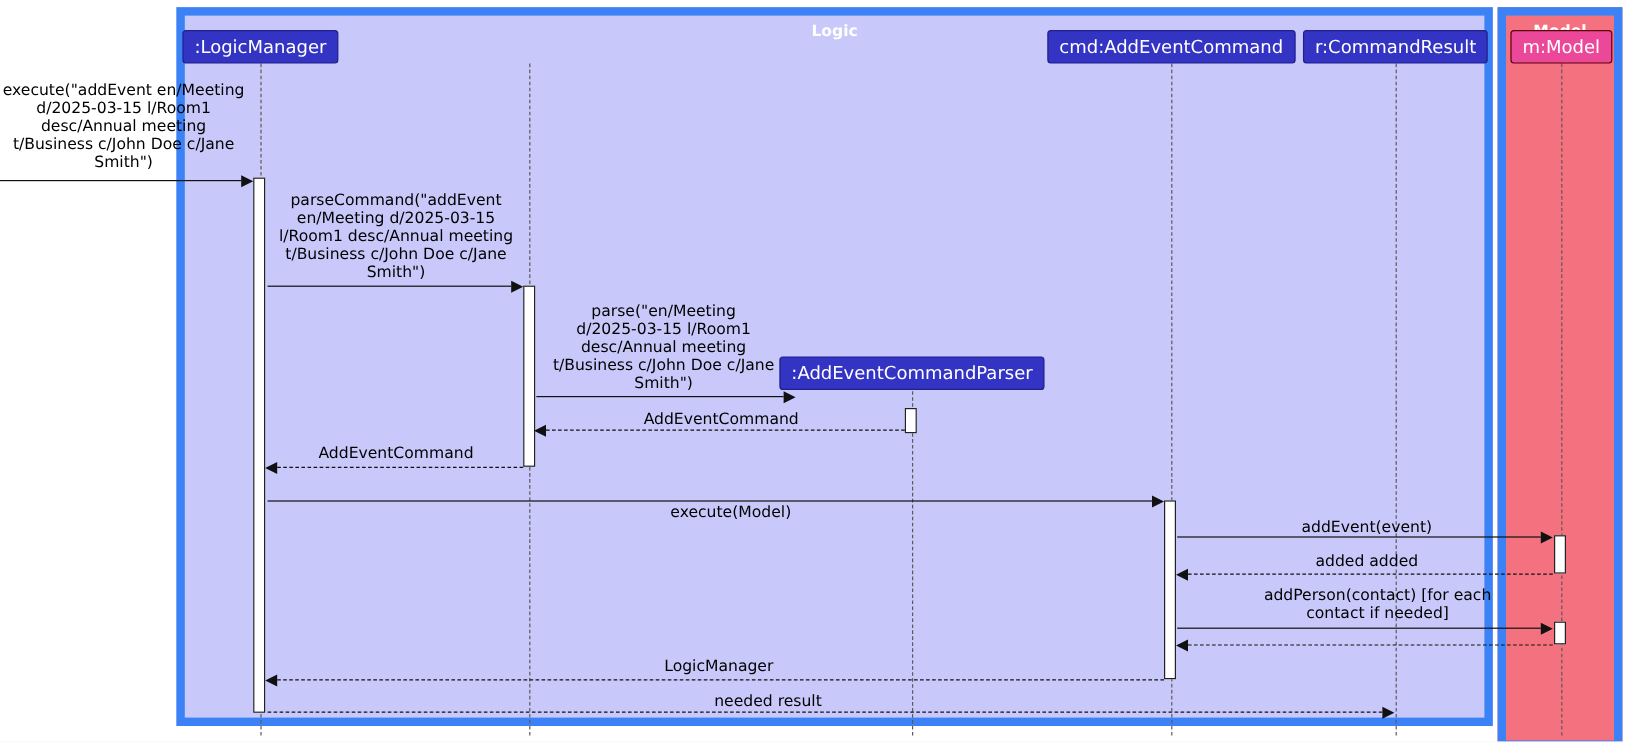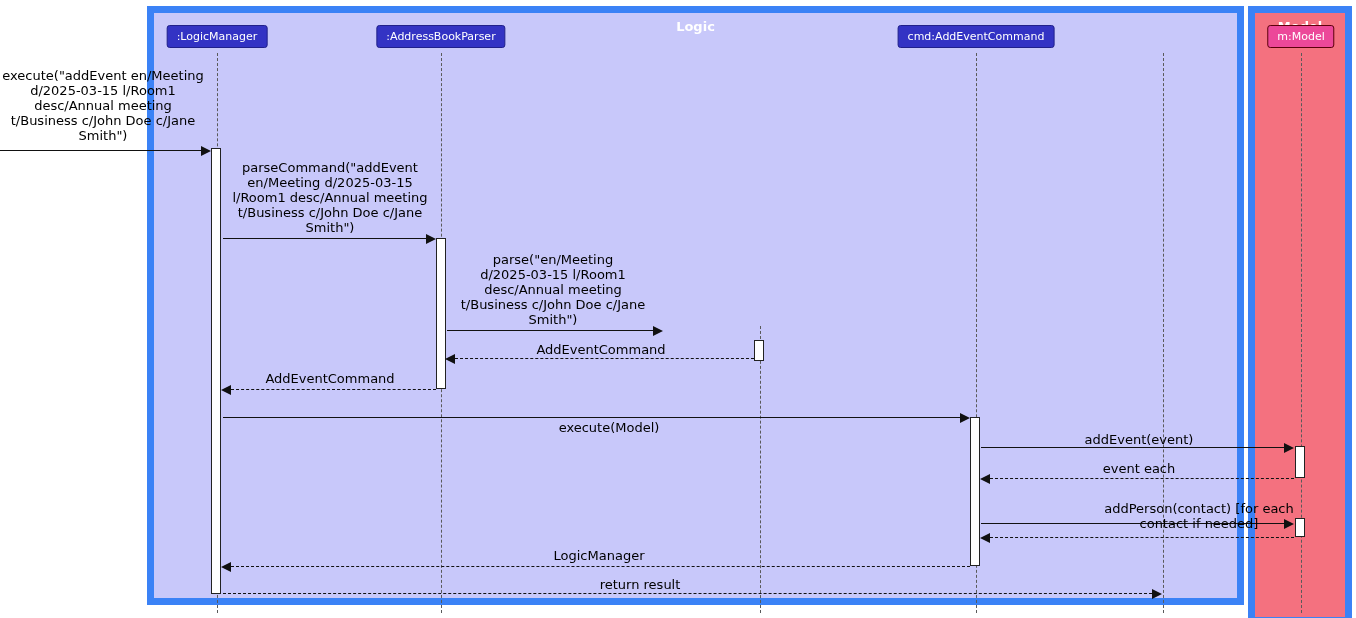":LogicManager" .participant { font-size: 11px -> 15px }
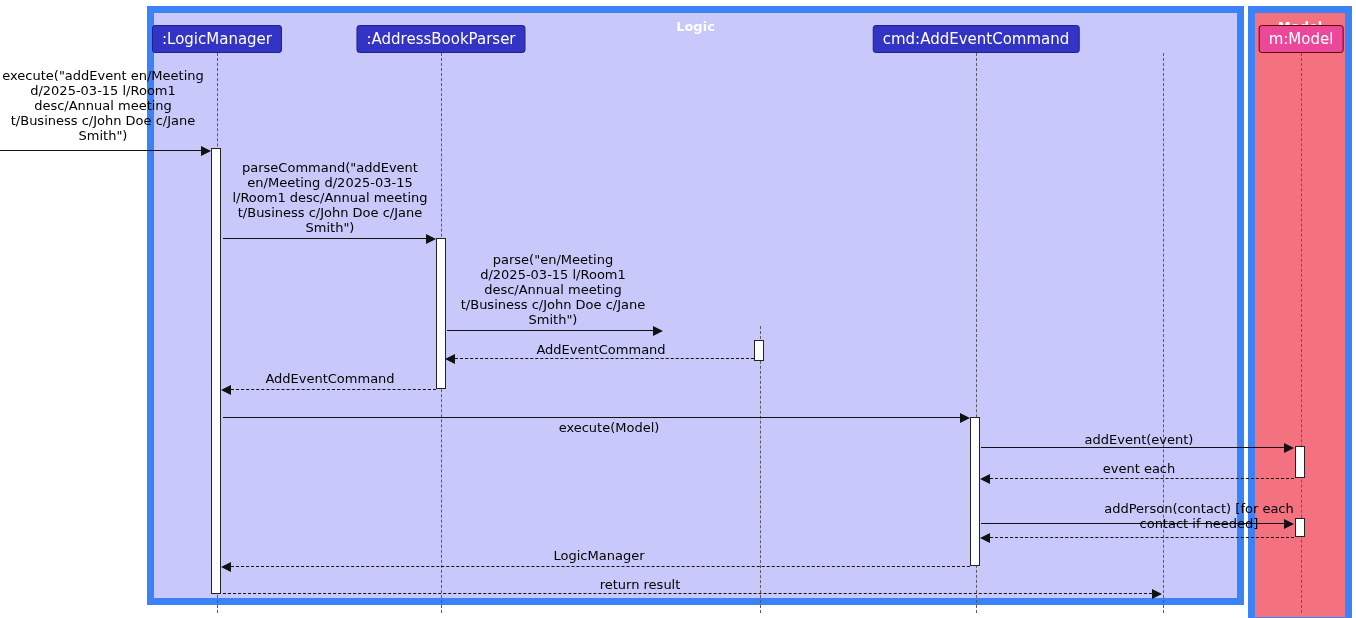":AddressBookParser" div.participant { html: <div>:AddressBookParser</div> -> none }
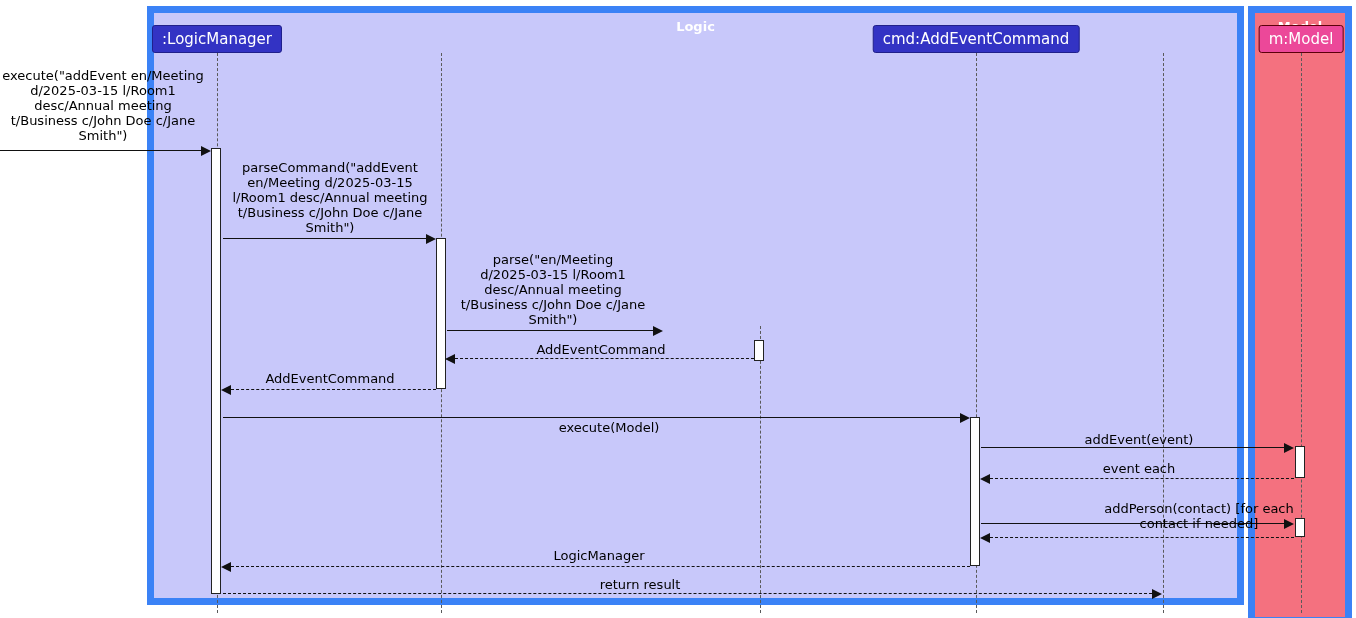"r:CommandResult" div.participant { html: none -> <div>r:CommandResult</div> }
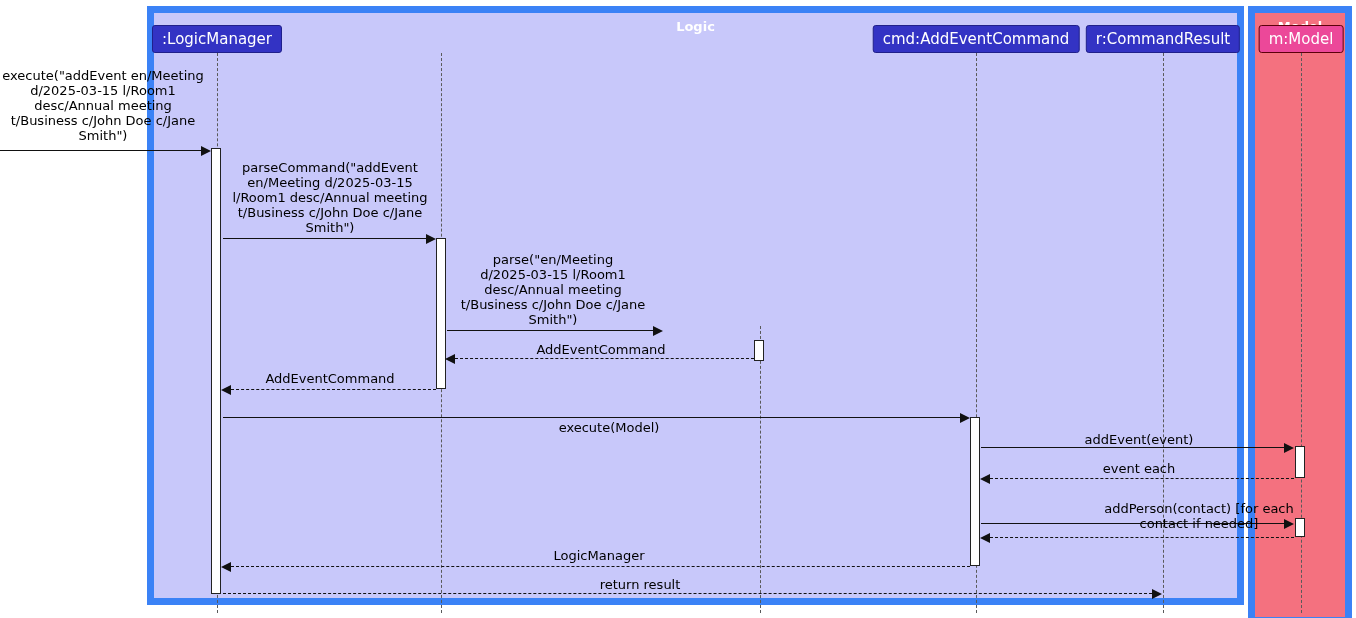":AddEventCommandParser" div.participant { html: none -> <div>:AddEventCommandParser</div> }
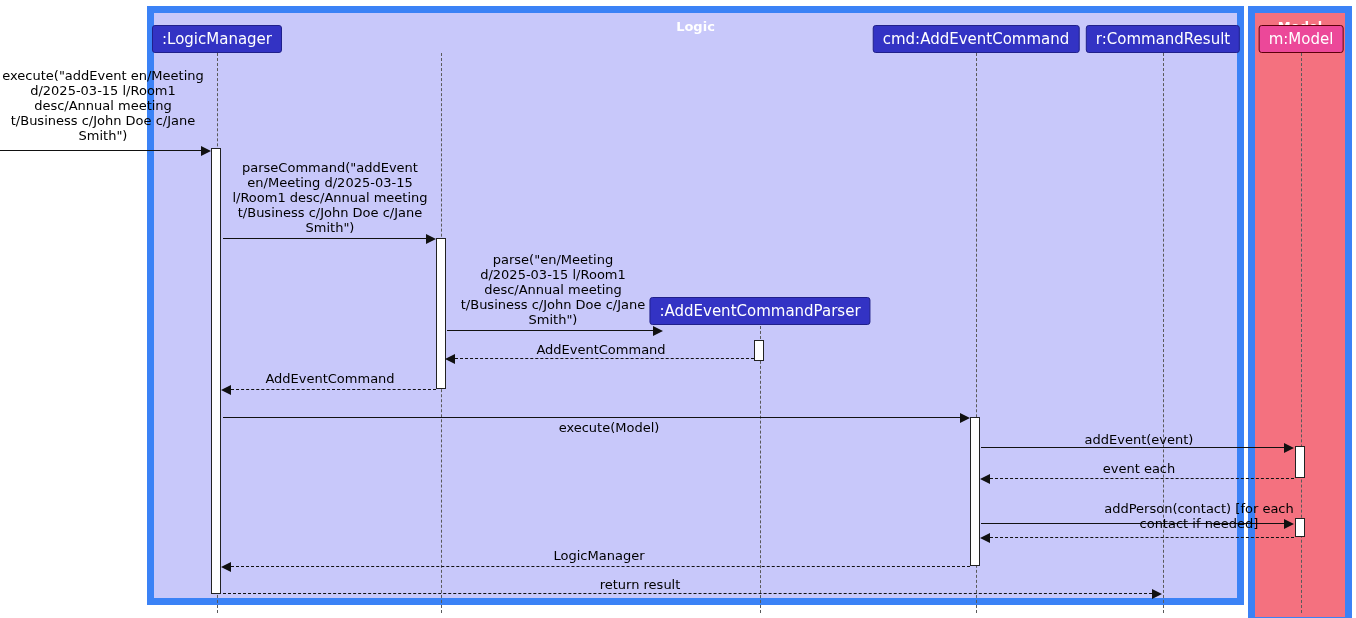"event each" div.msg-label { text: event each -> added added }
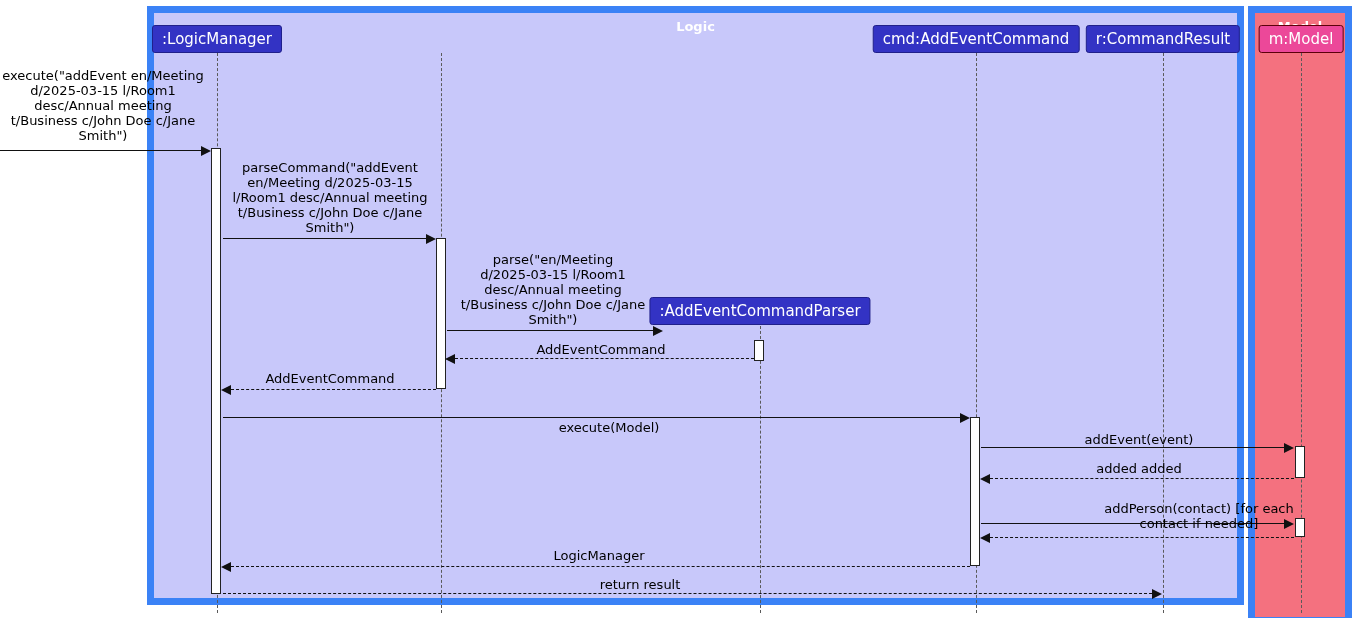"addPerson(contact) [for each" div.msg-label { left: 1199px -> 1148px; margin-top: 12px -> none }
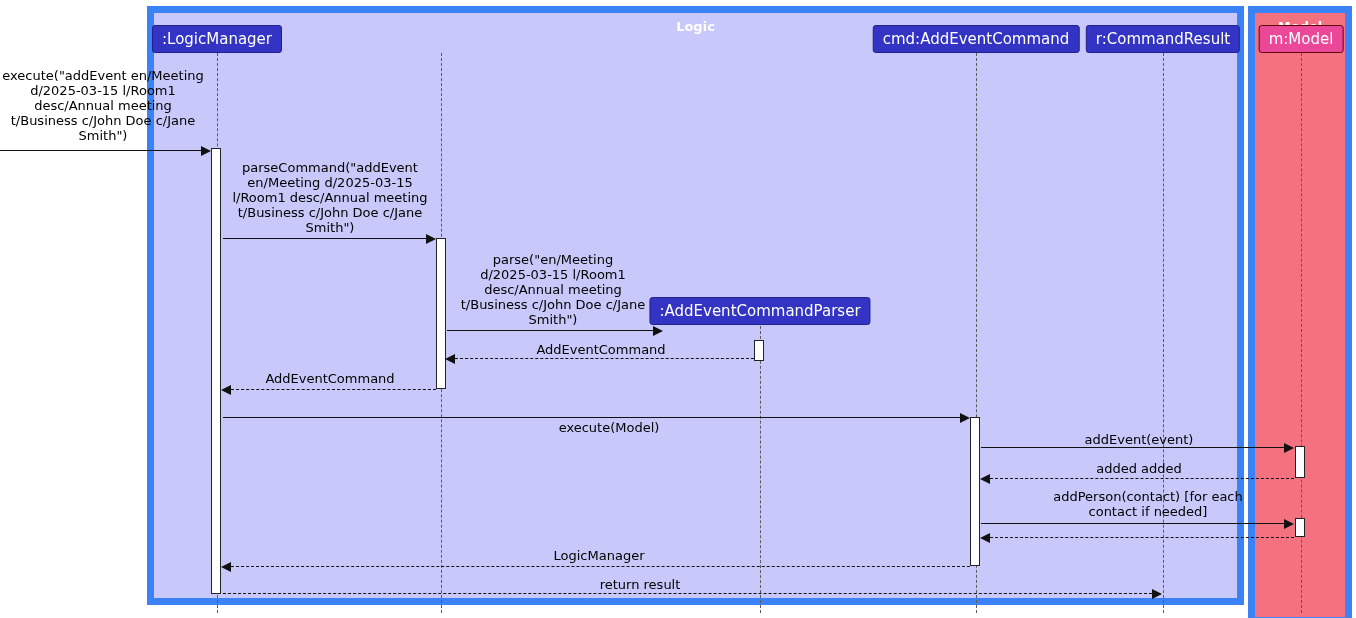"return result" div.msg-label { text: return -> needed }
